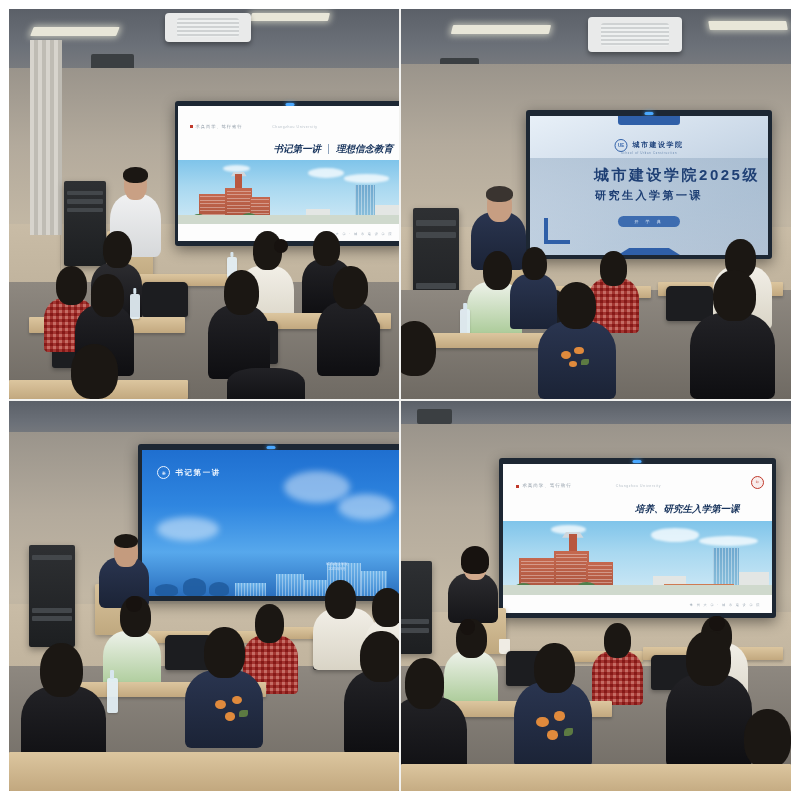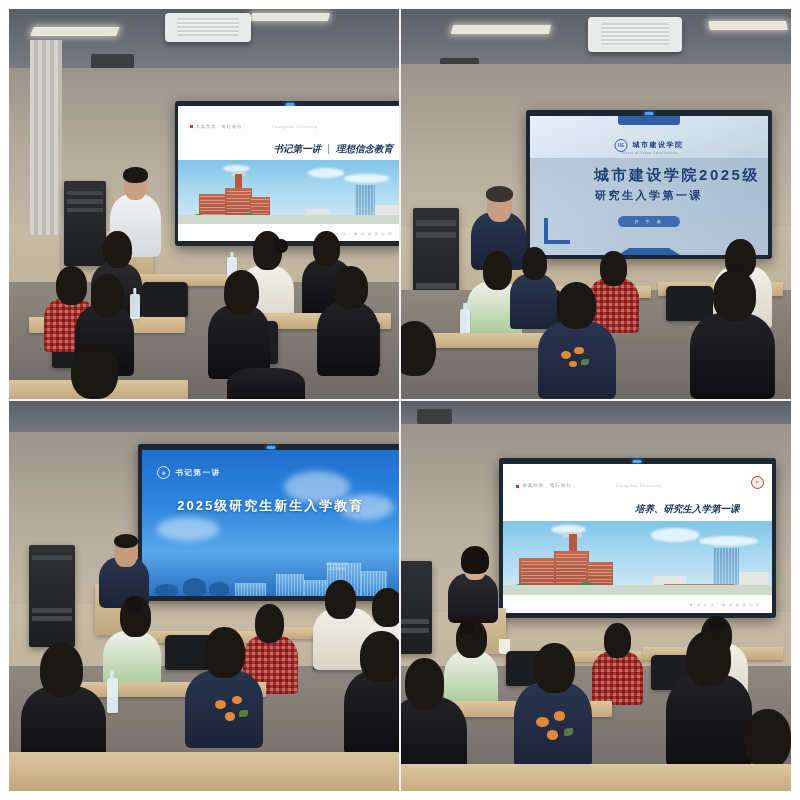"2025级研究生新生入学教育" div.title { html: <div>2025级研究生新生入学教育</div> -> none }
